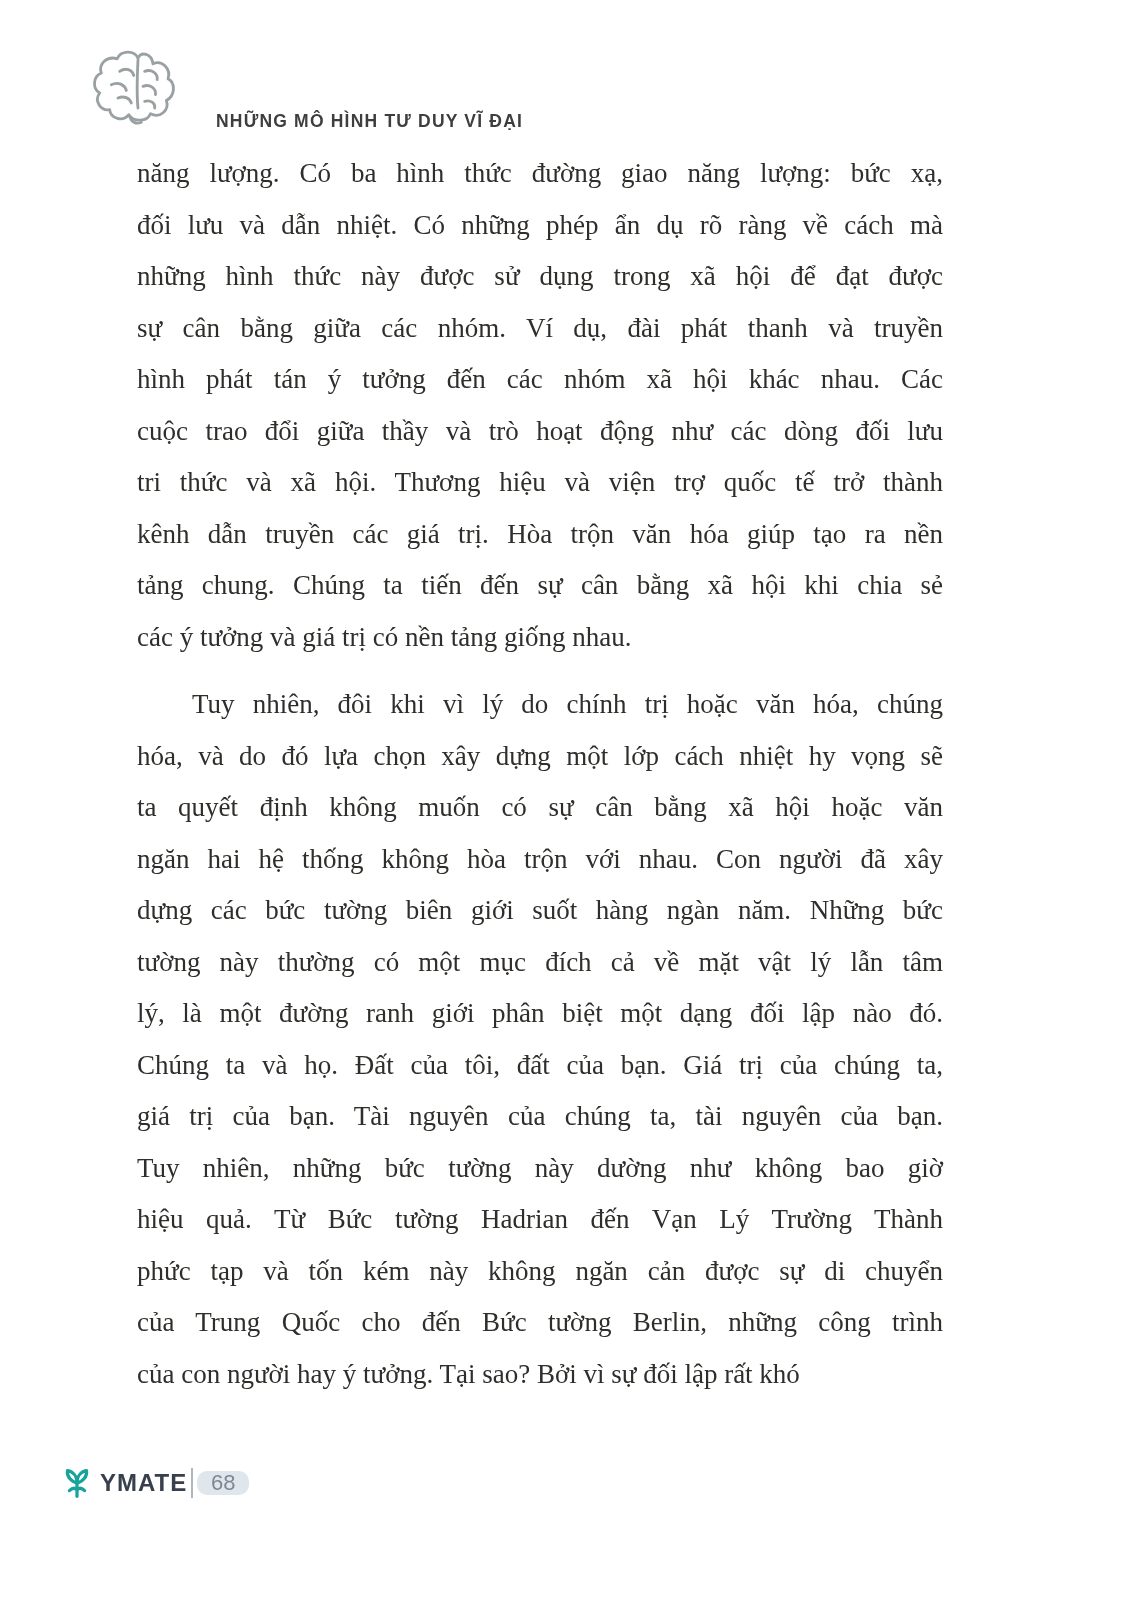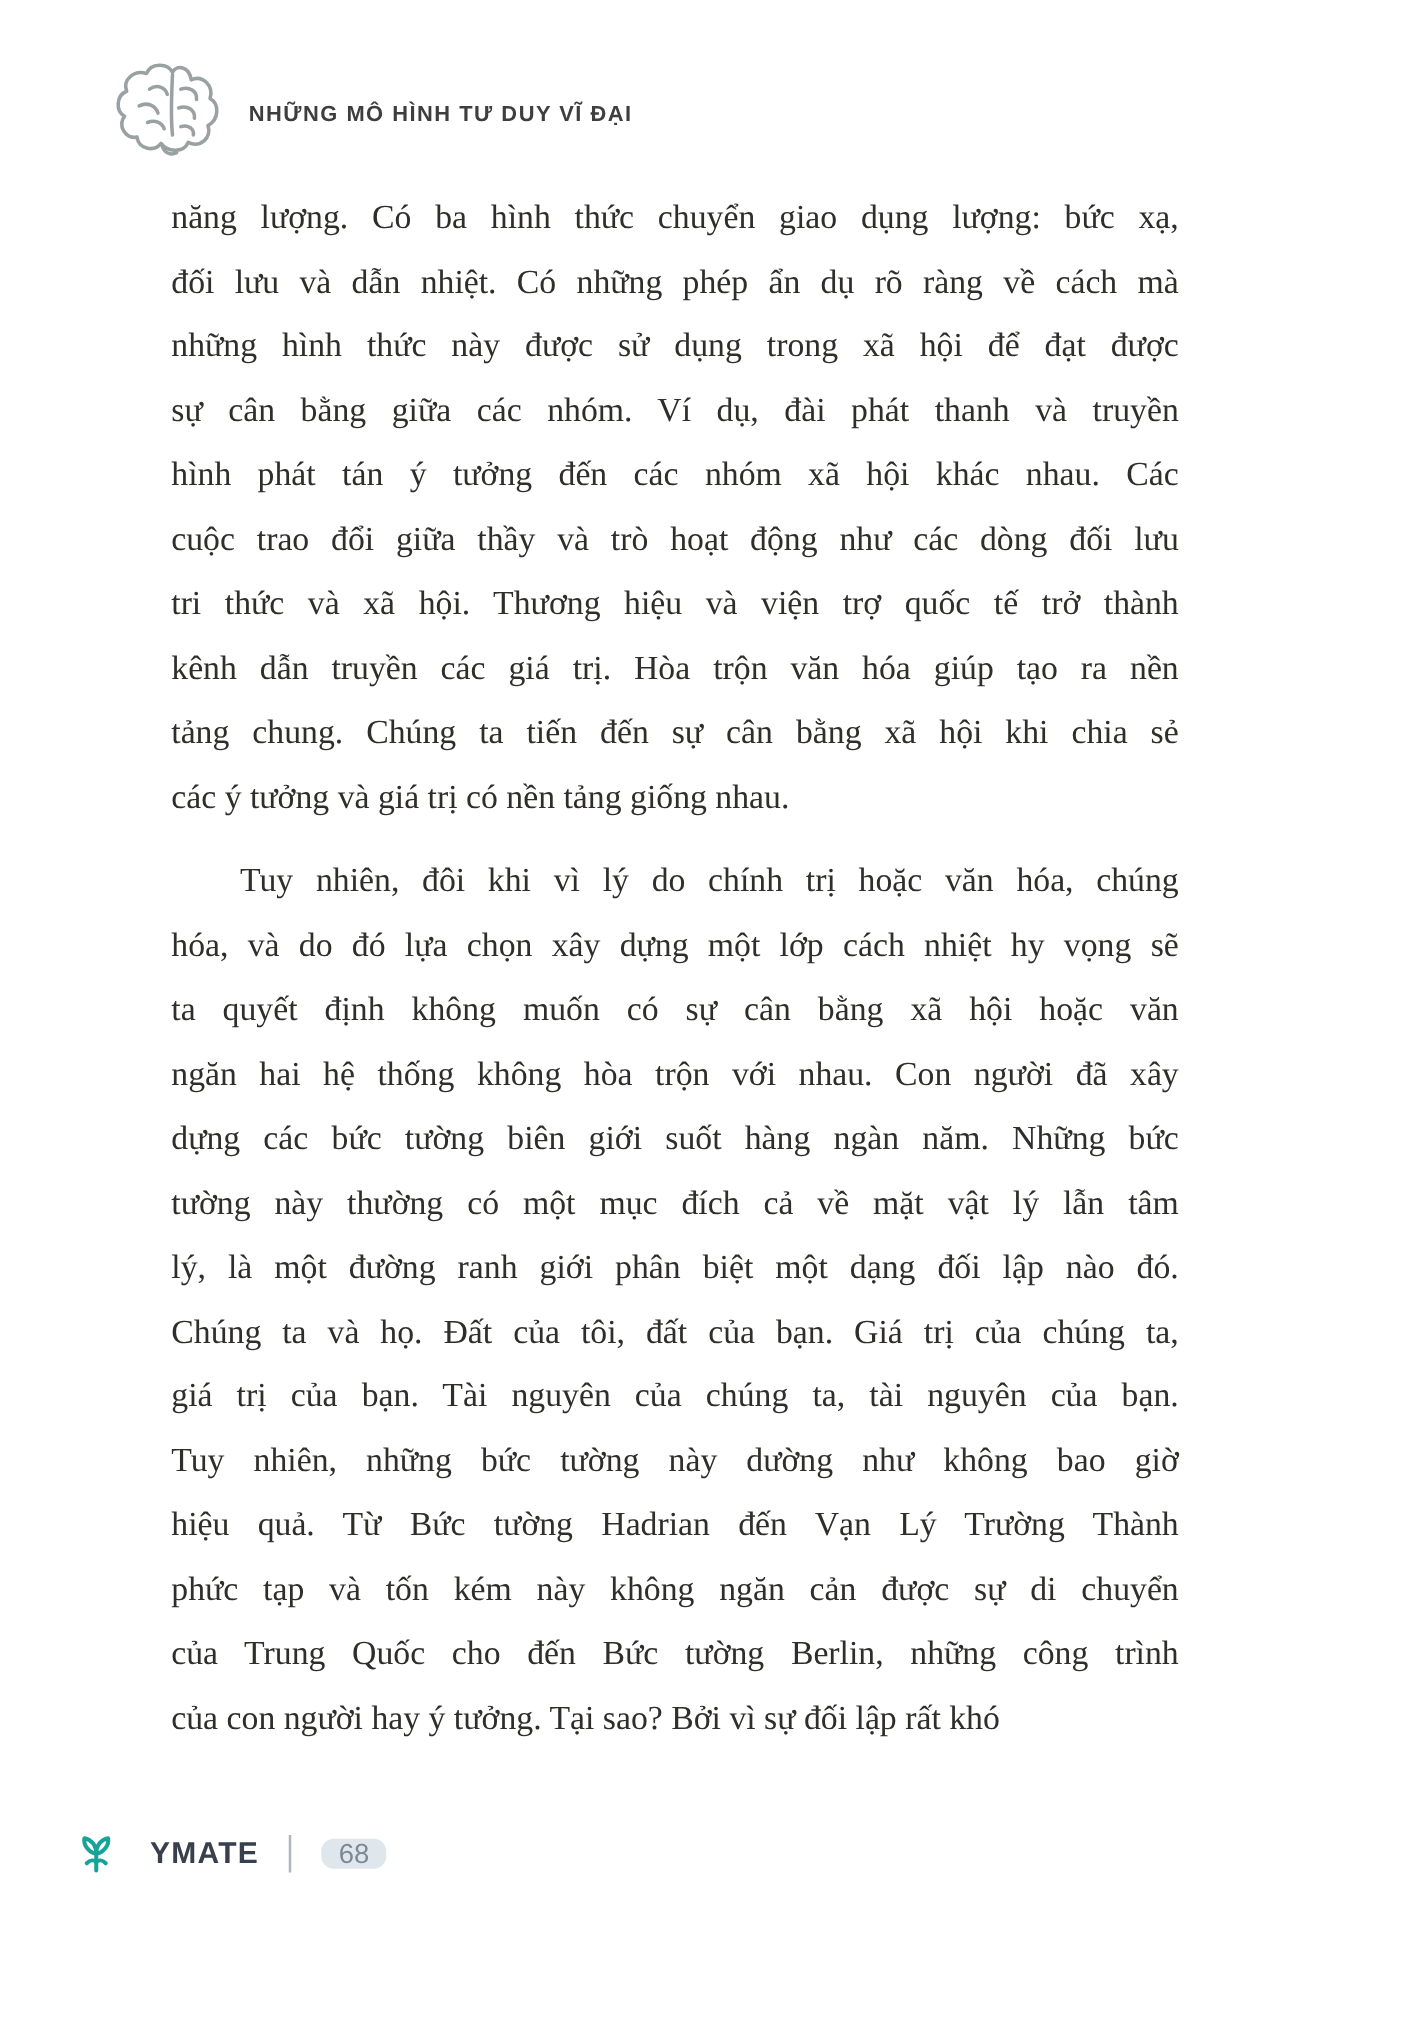"NHỮNG MÔ HÌNH TƯ DUY" .header { align-items: center -> flex-end; gap: 11px -> 28px }
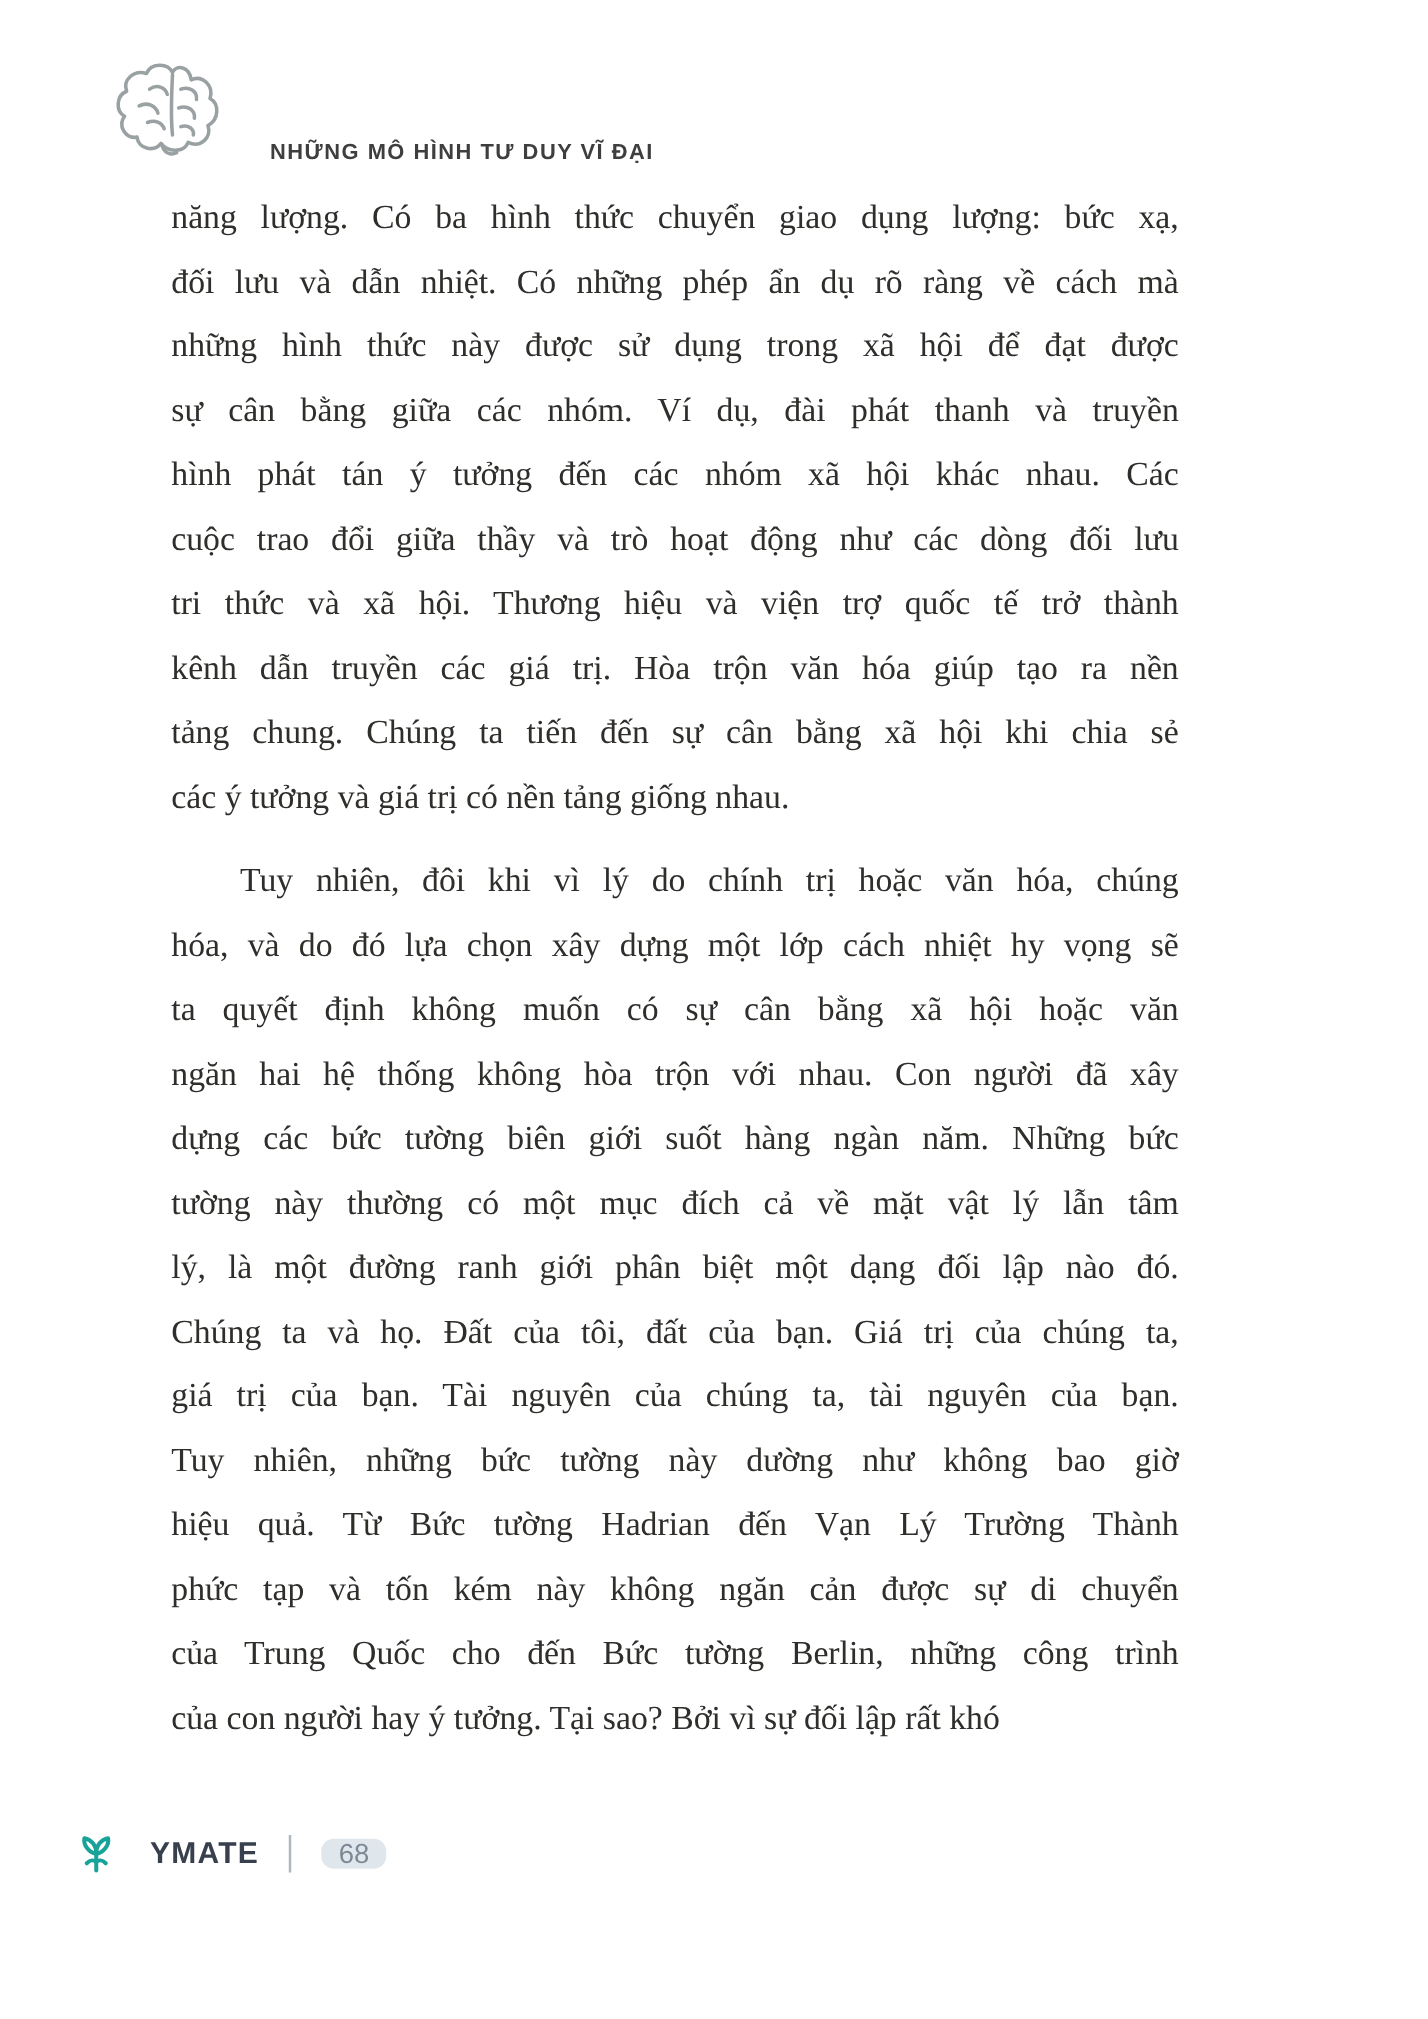"năng lượng. Có ba hình" div.line { text: chuyển giao dụng -> đường giao năng }
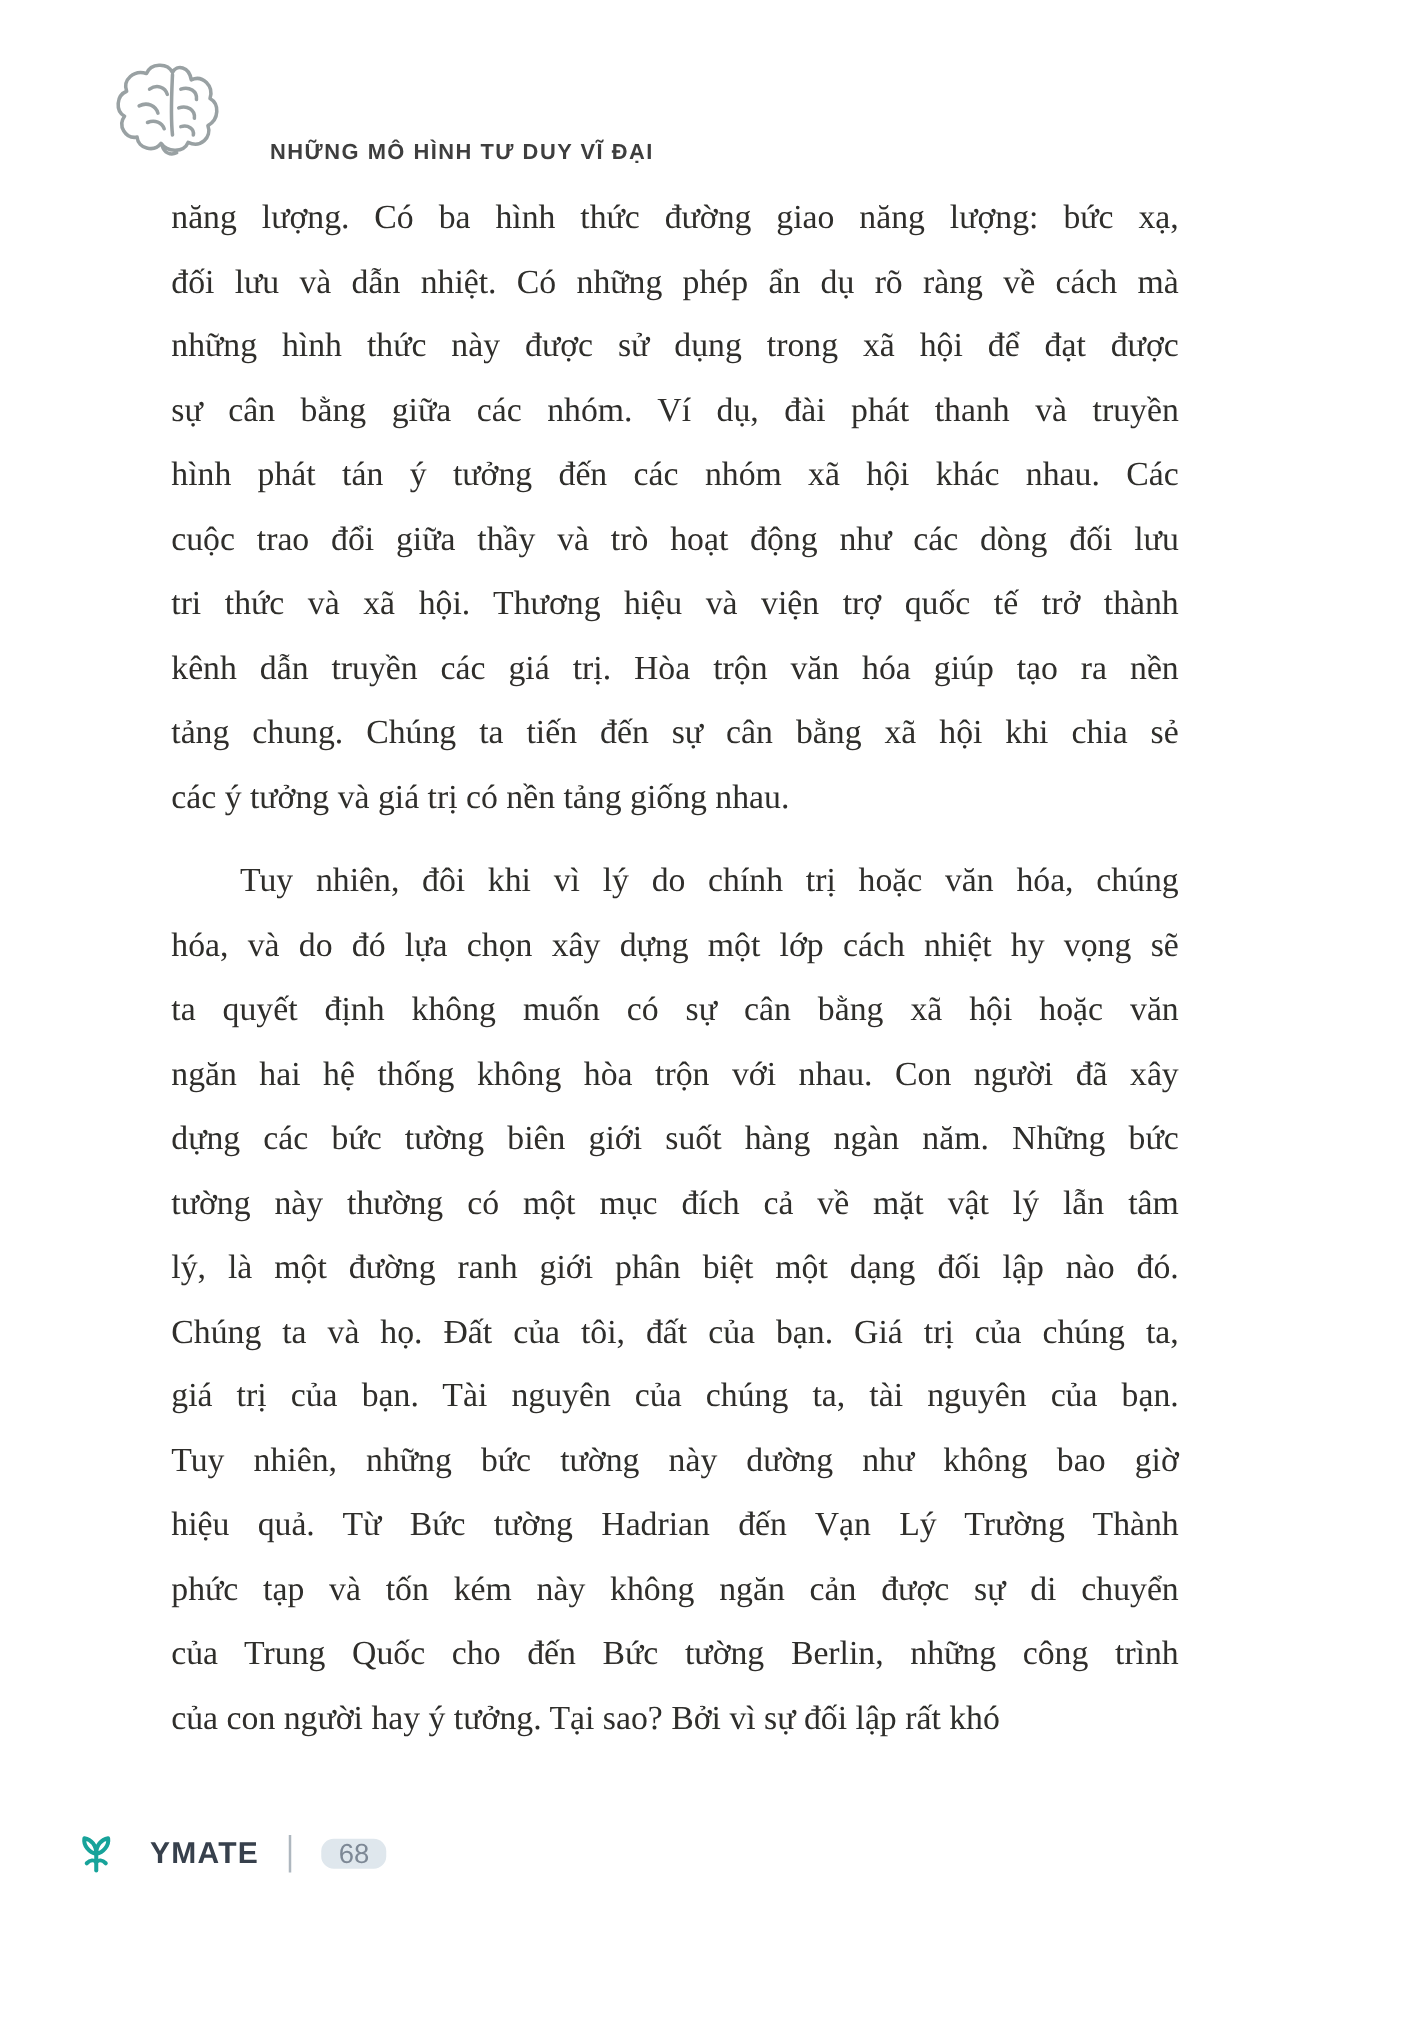"YMATE" .footer { gap: 24px -> 4px }
